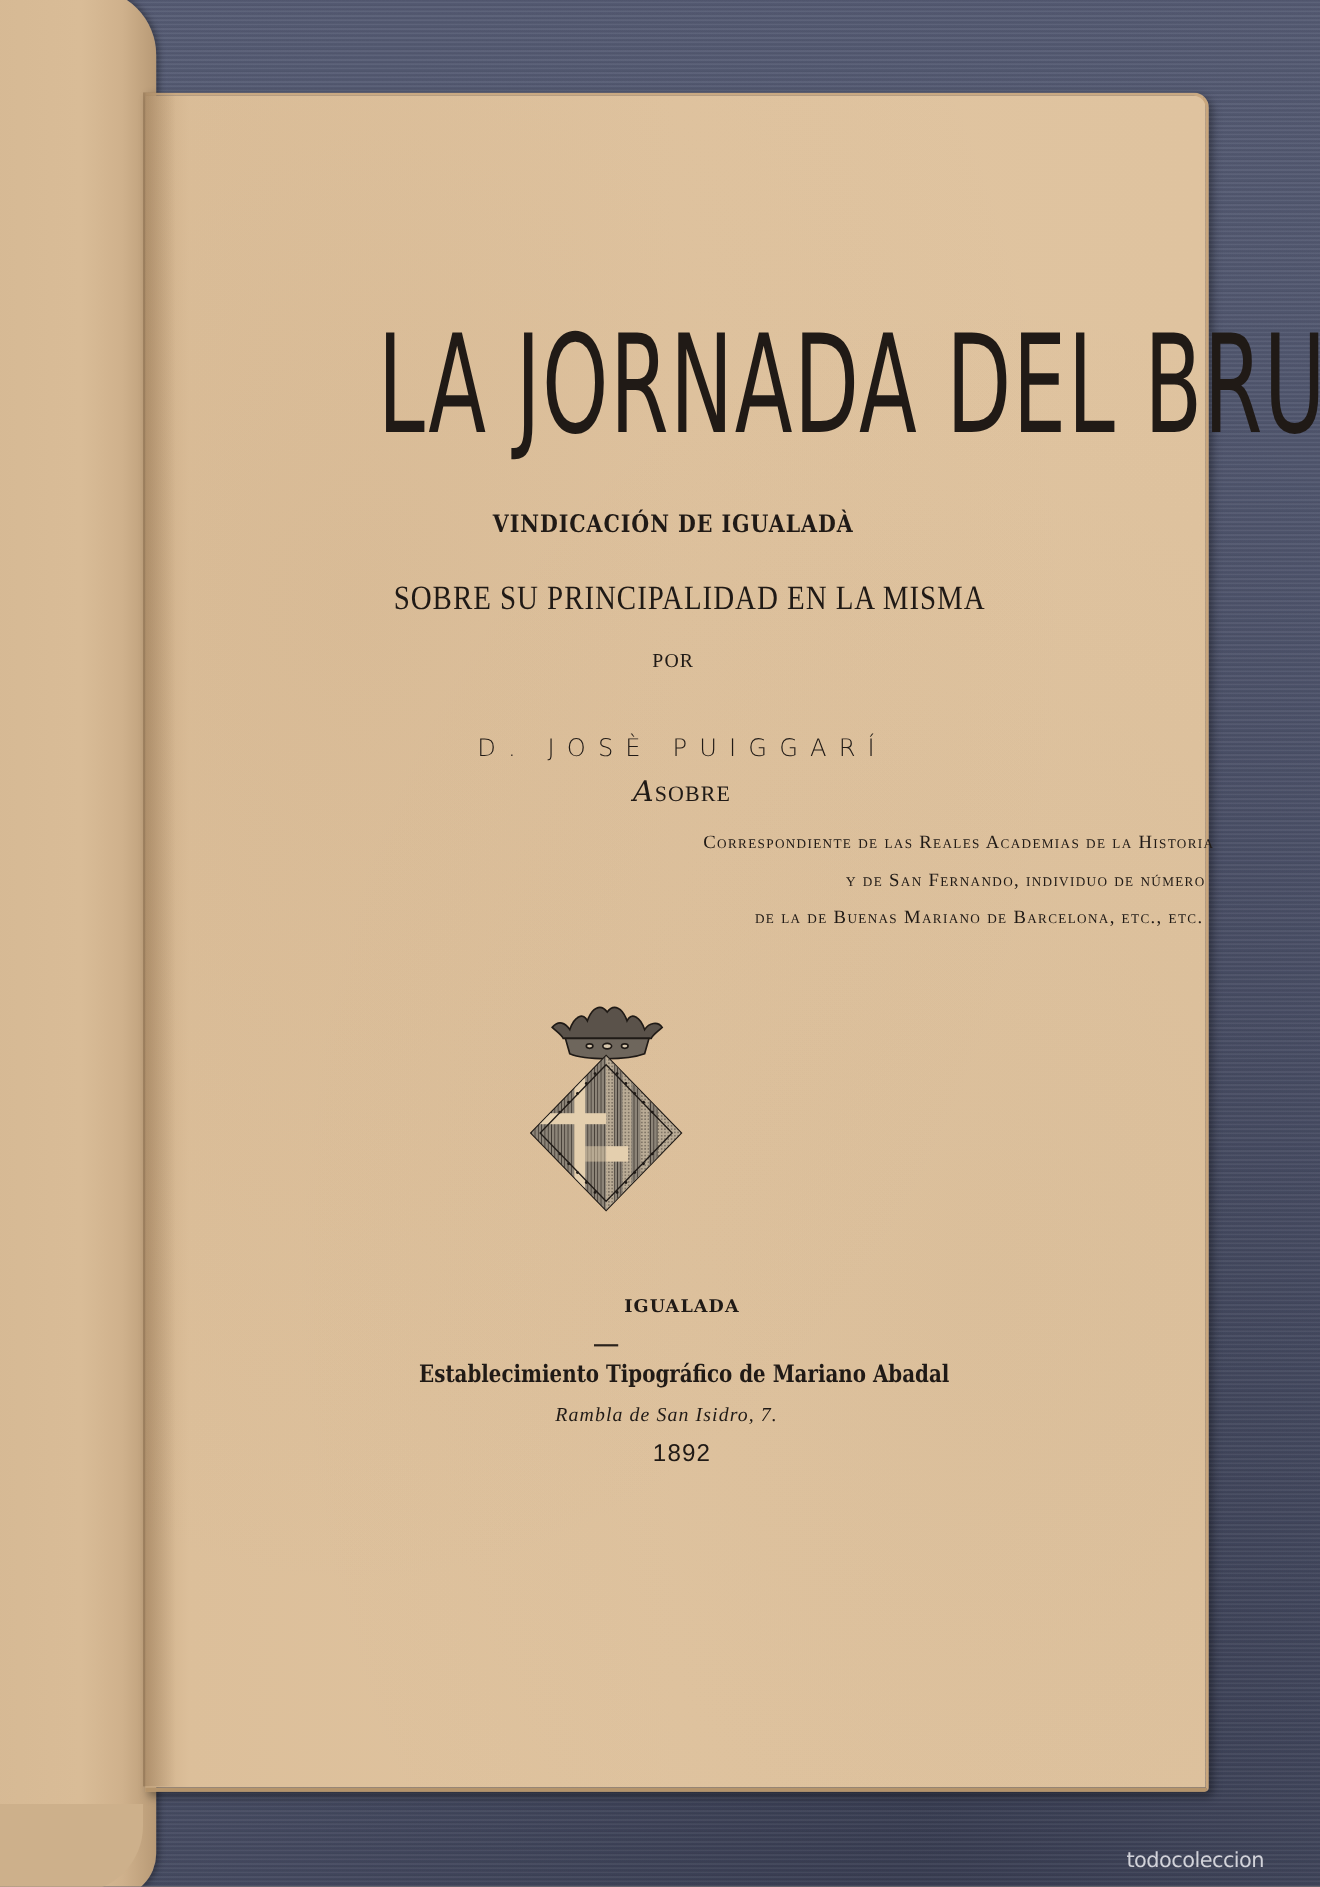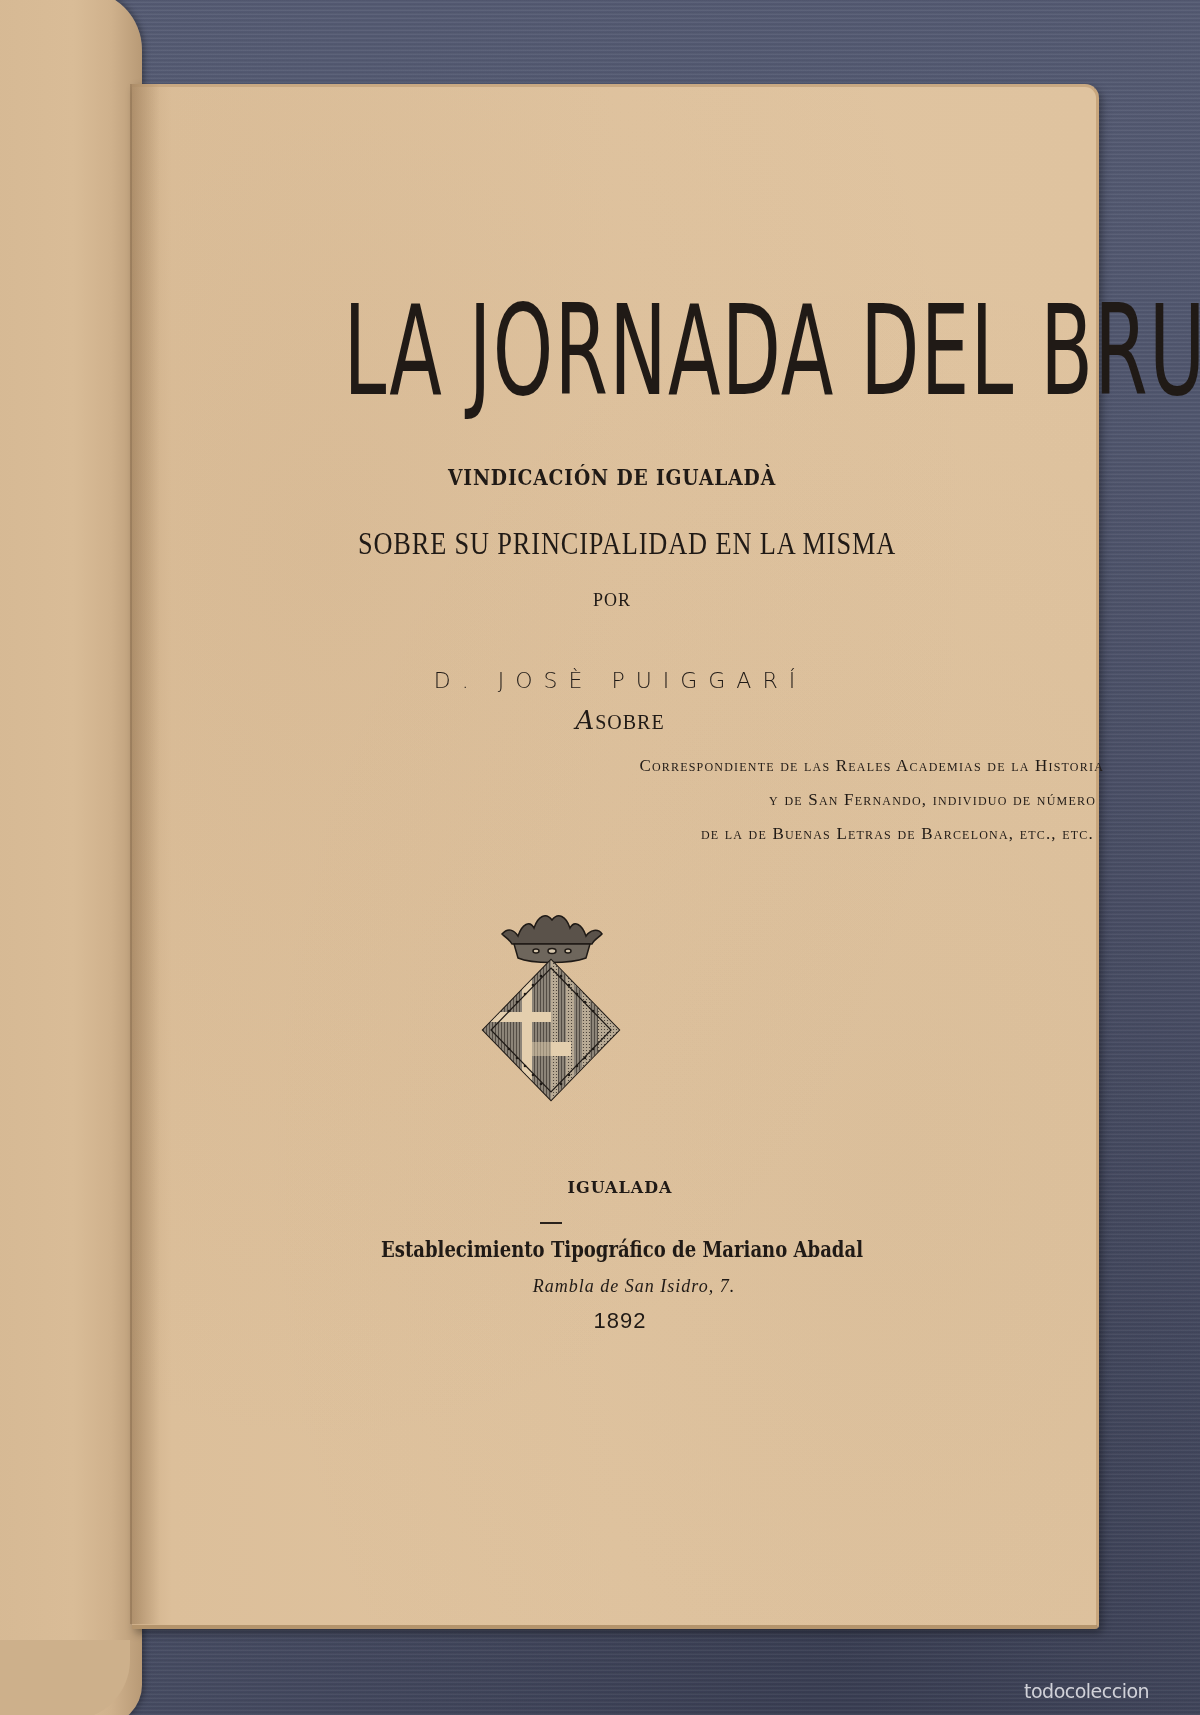"de la de Buenas Letras" div.line { text: Letras -> Mariano }
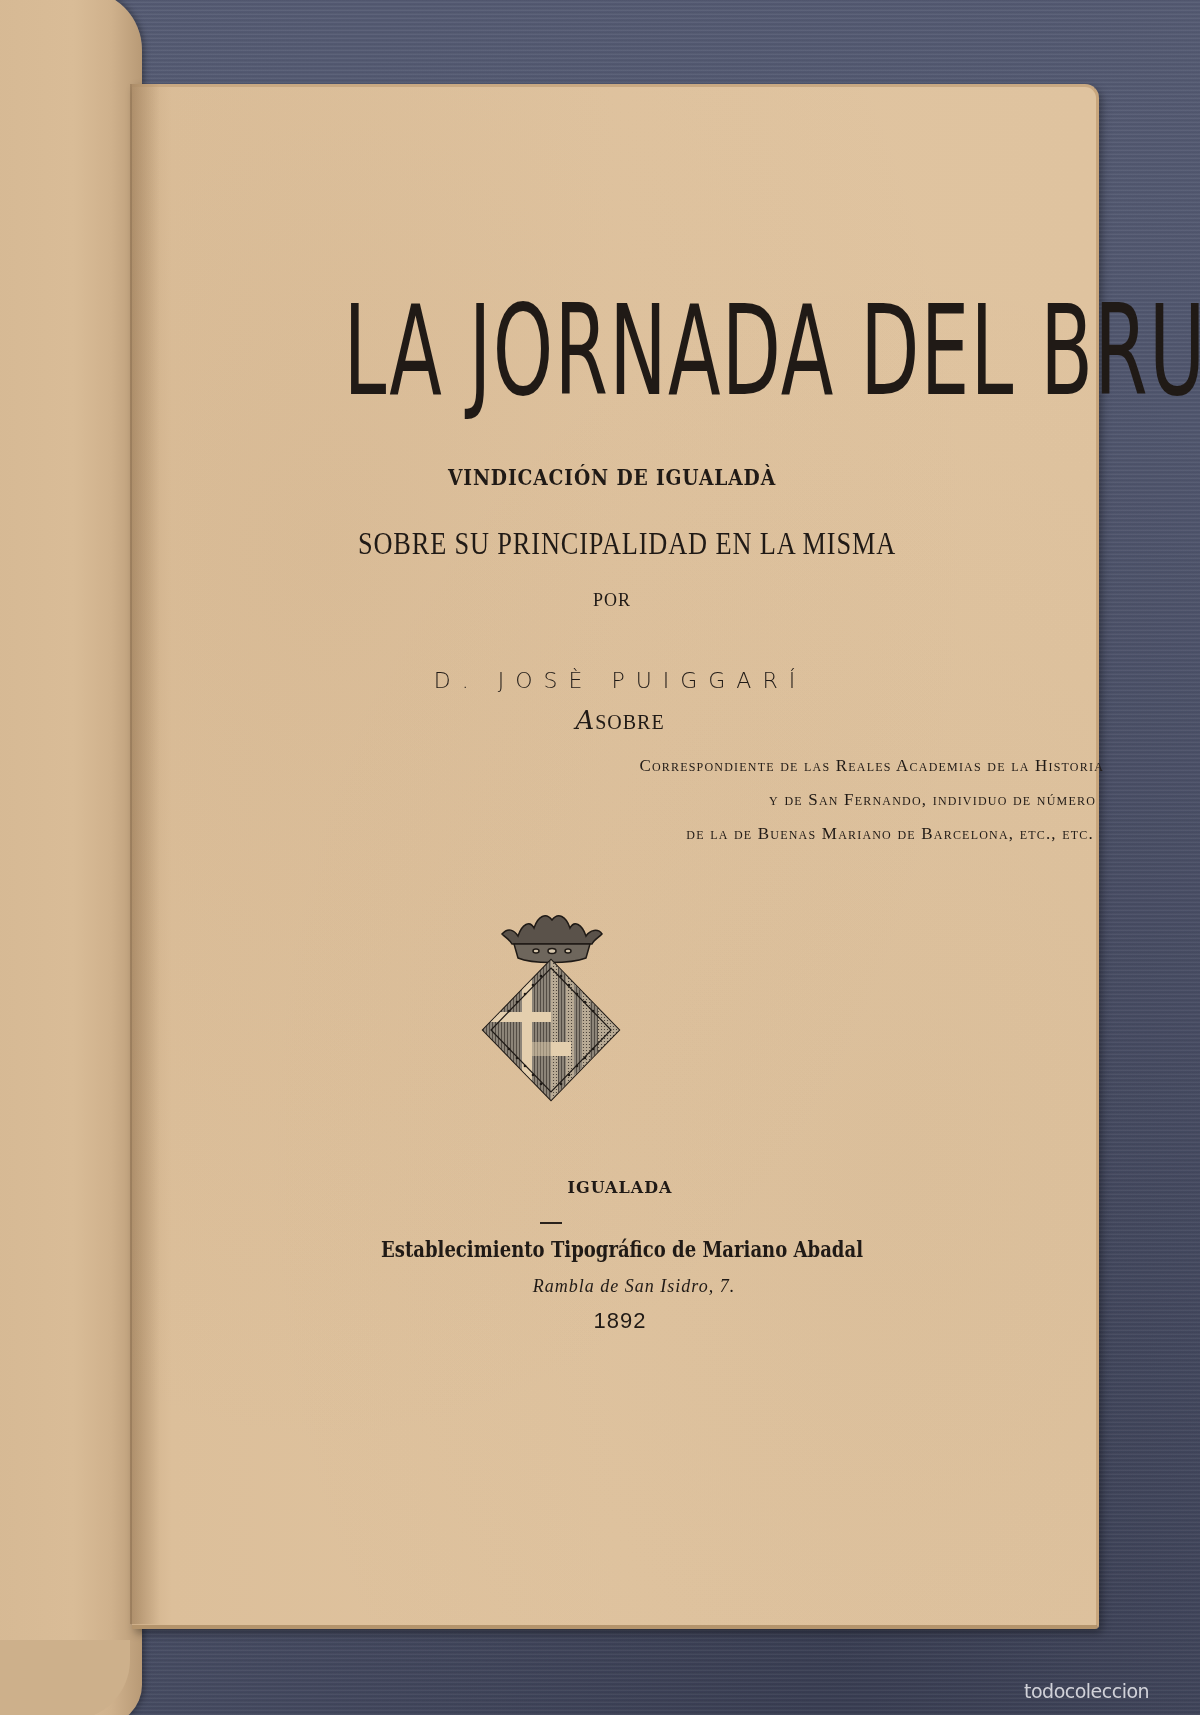"Rambla de San Isidro, 7." .address { left: 152px -> 124px }
